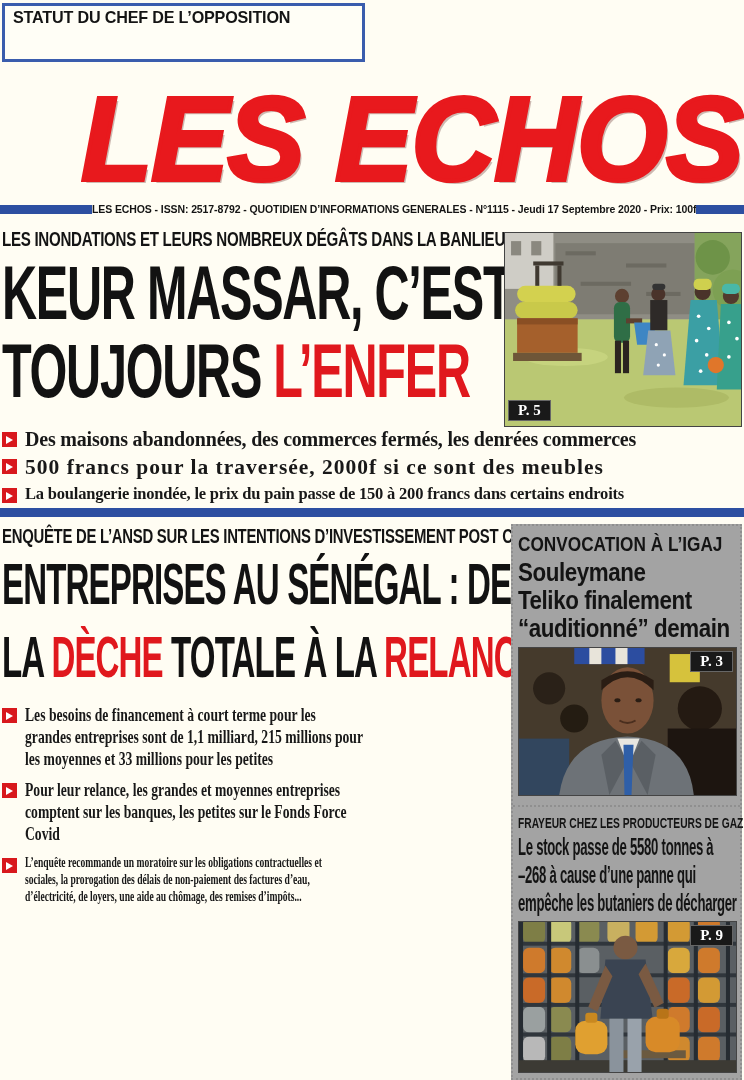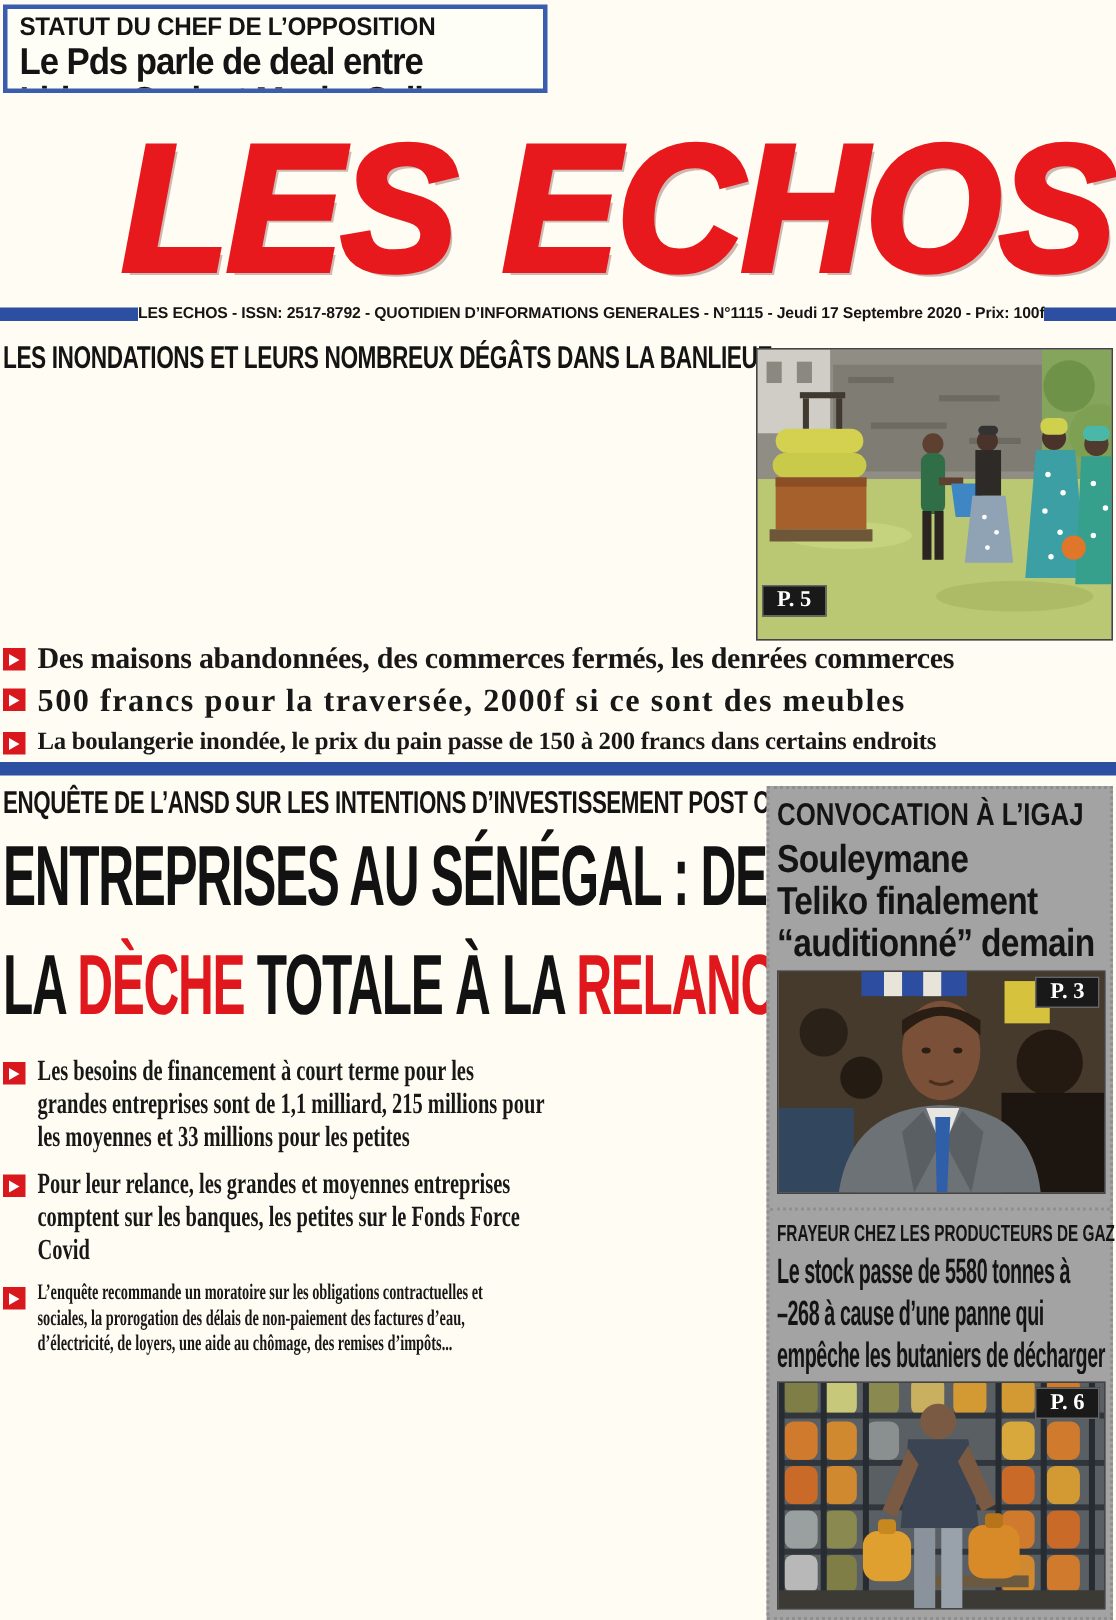"Le Pds parle de deal" div { html: <div> <span>Le Pds parle de deal entre</span> <span><span>Idrissa Seck et Macky Sall</span> <span>P. 2</span></span> </div> -> none }
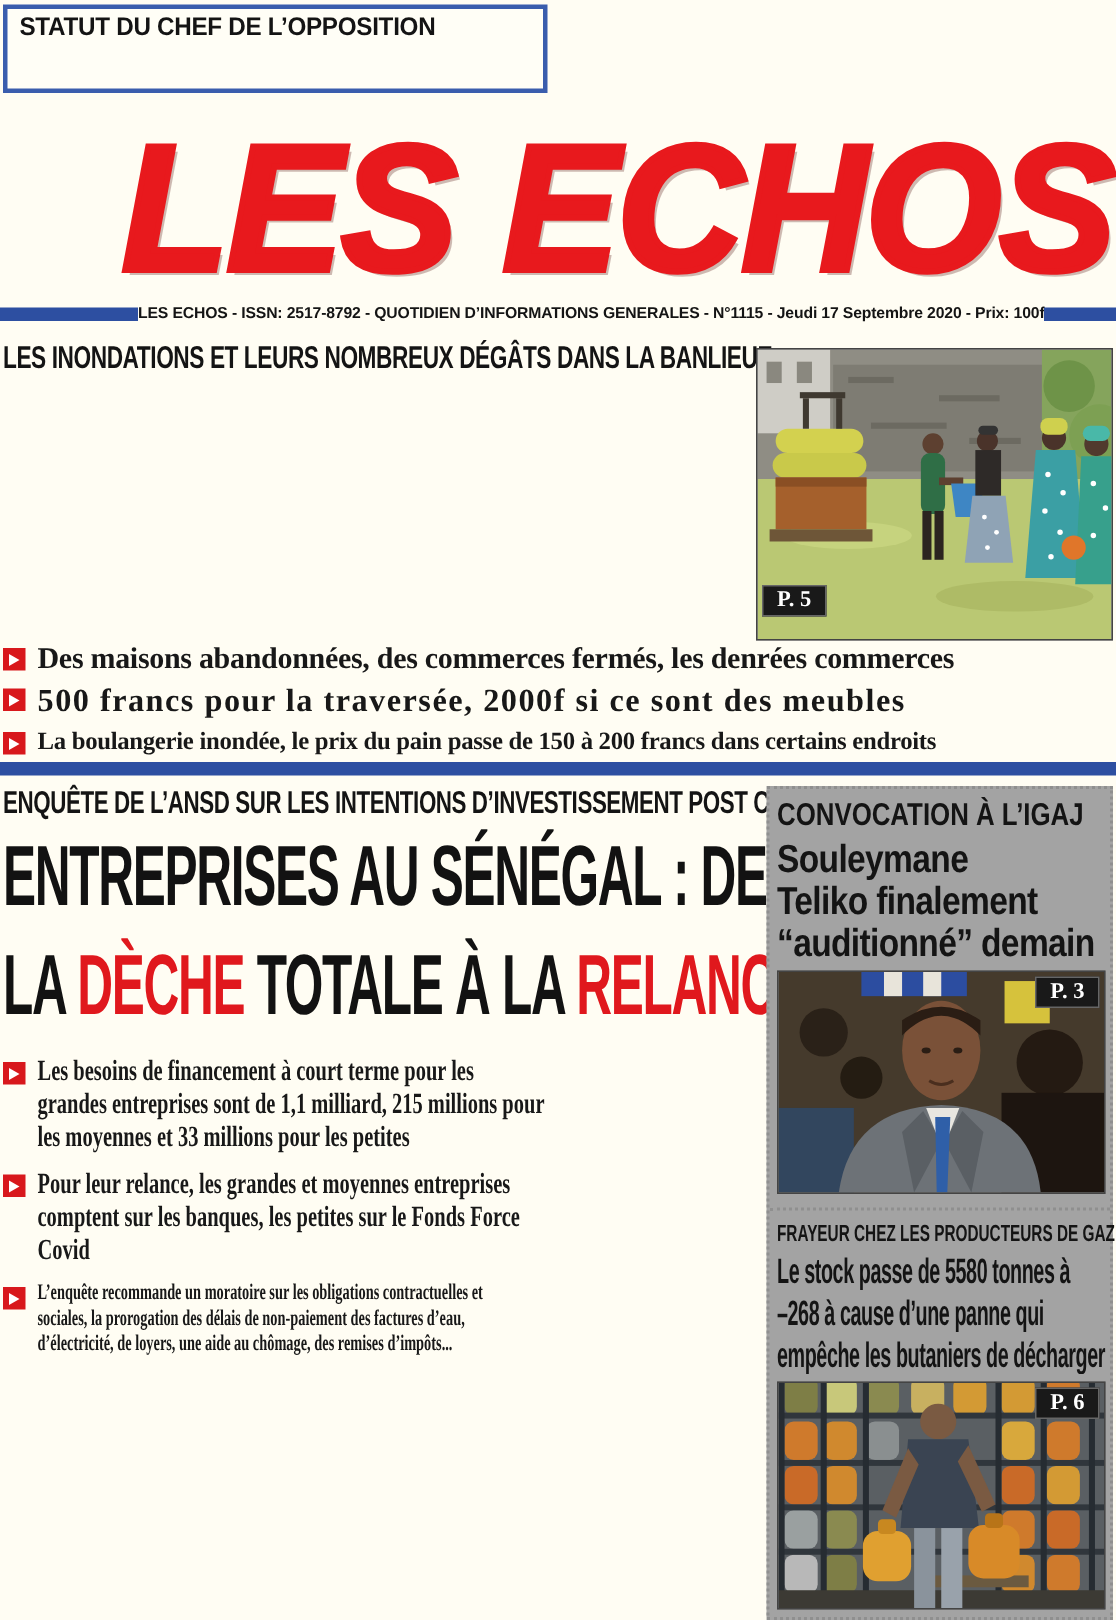"KEUR MASSAR, C’EST" h1.lead-hl { html: none -> <h1> <span>KEUR MASSAR, C’EST</span> <span><span>TOUJOURS </span><span>L’ENFER</span></span> </h1> }
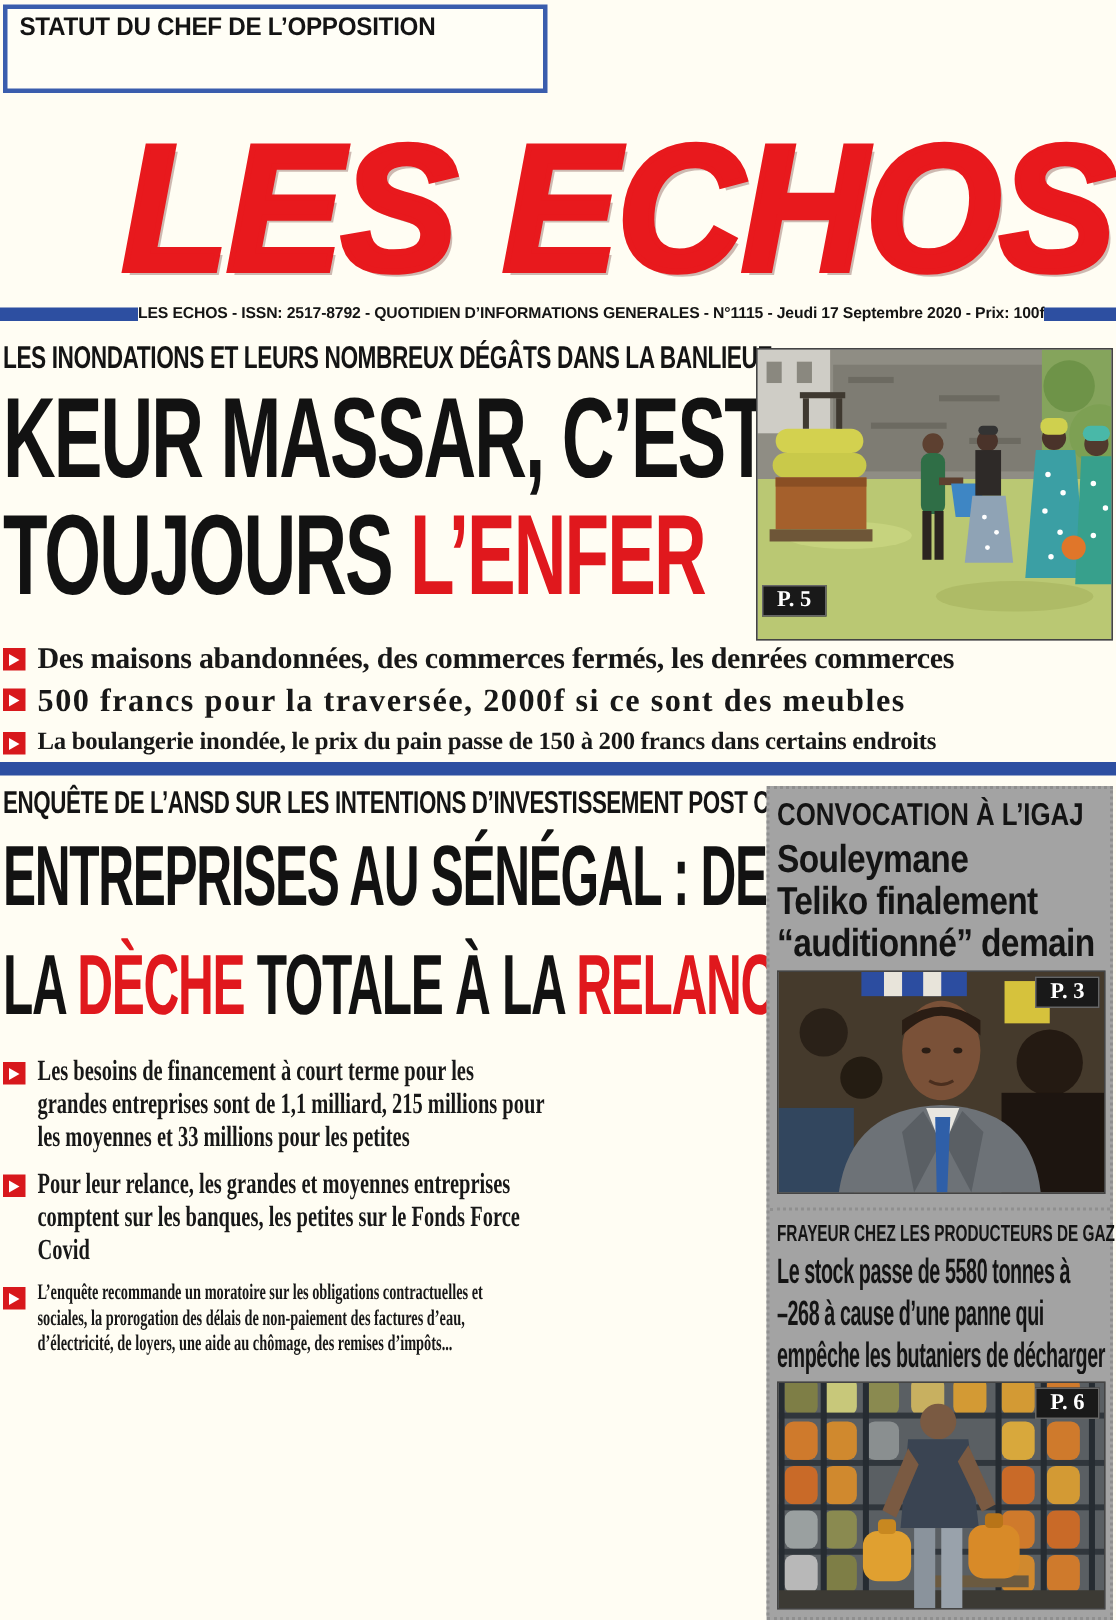"P. 5" .flood .photo-label { bottom: 15px -> 5px }
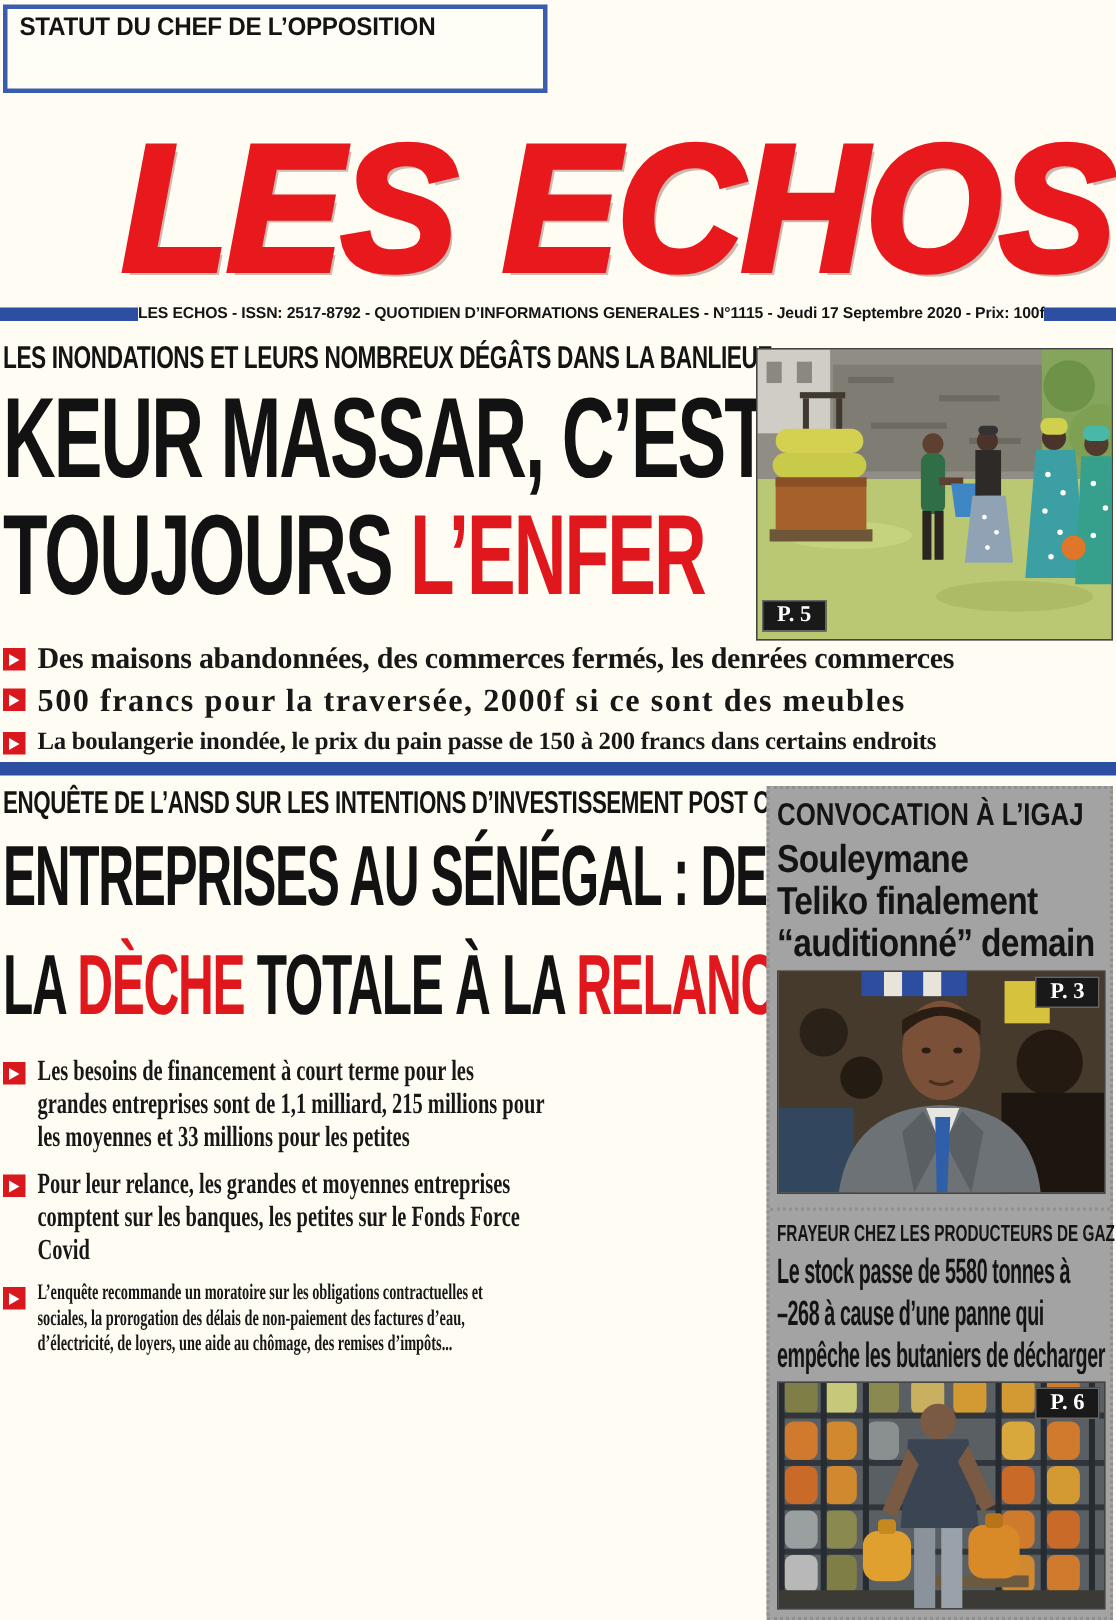"P. 6" span.photo-label { text: 6 -> 9 }
